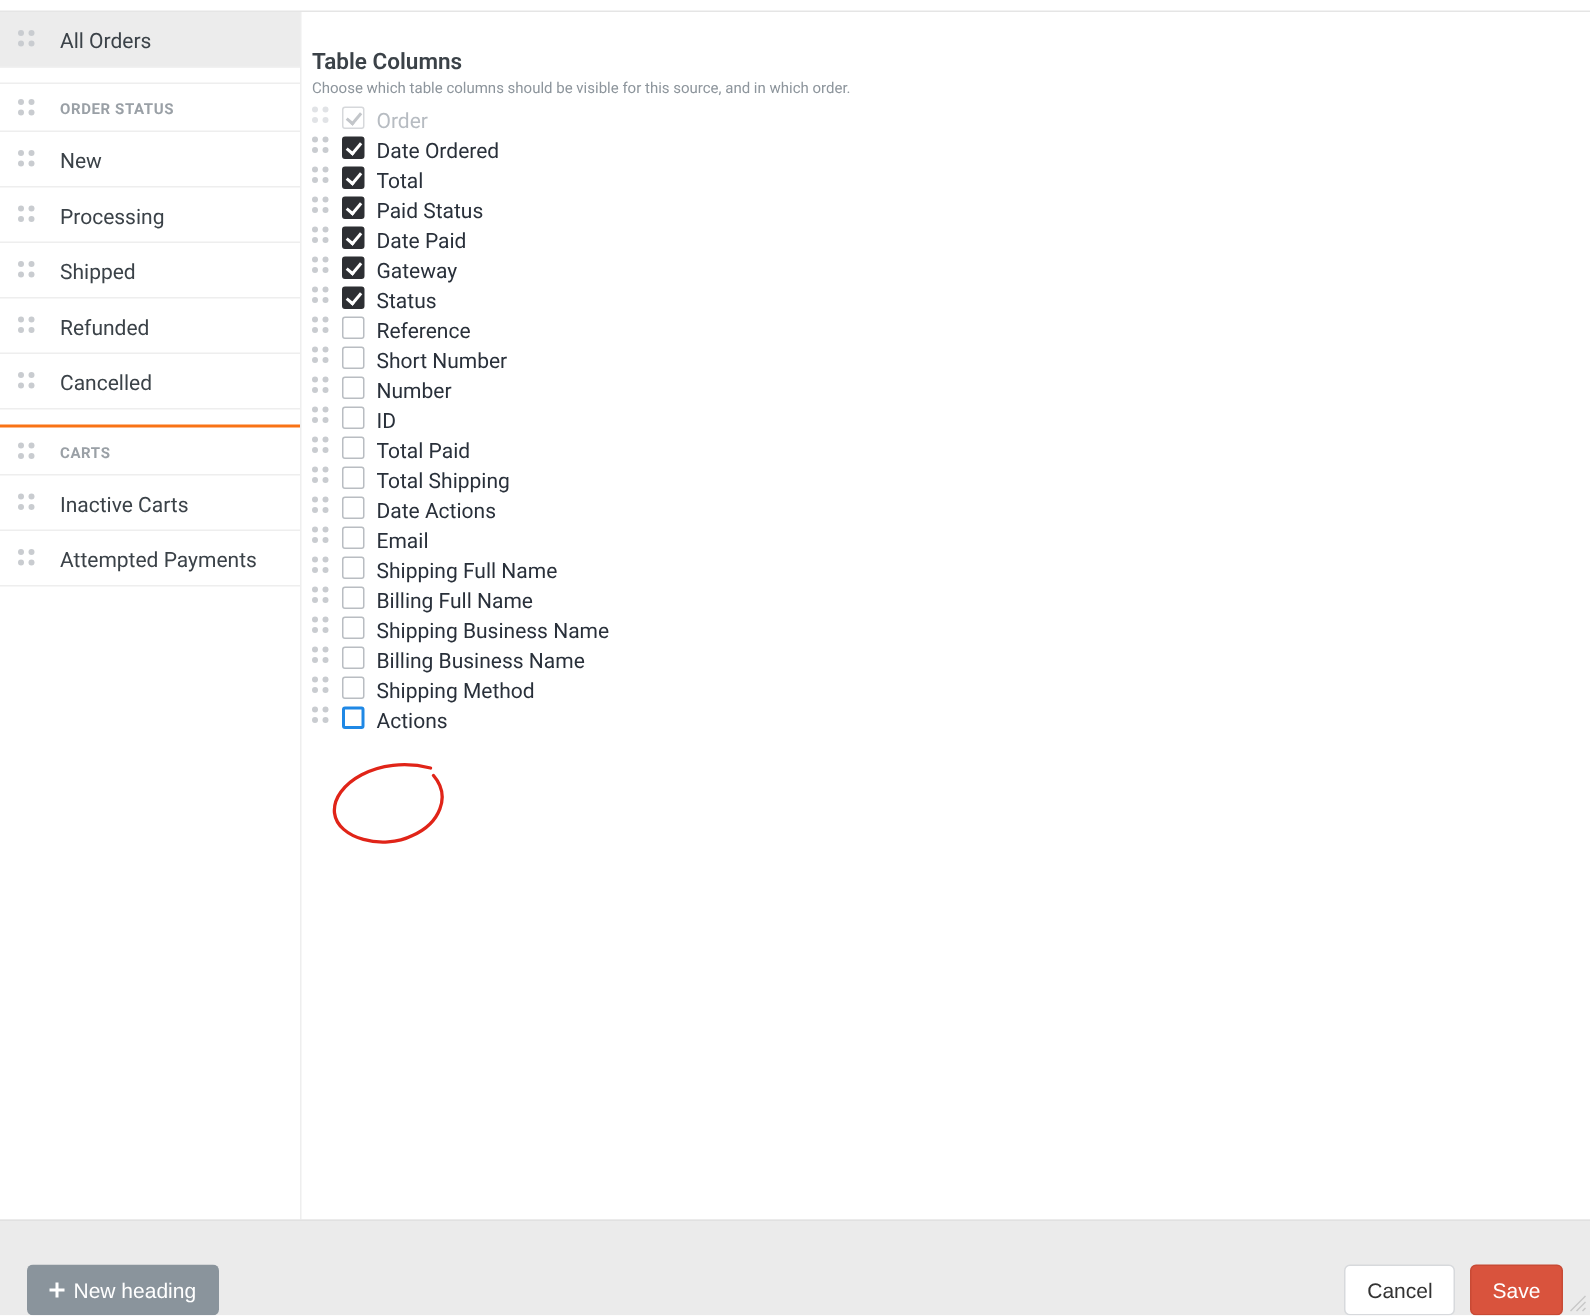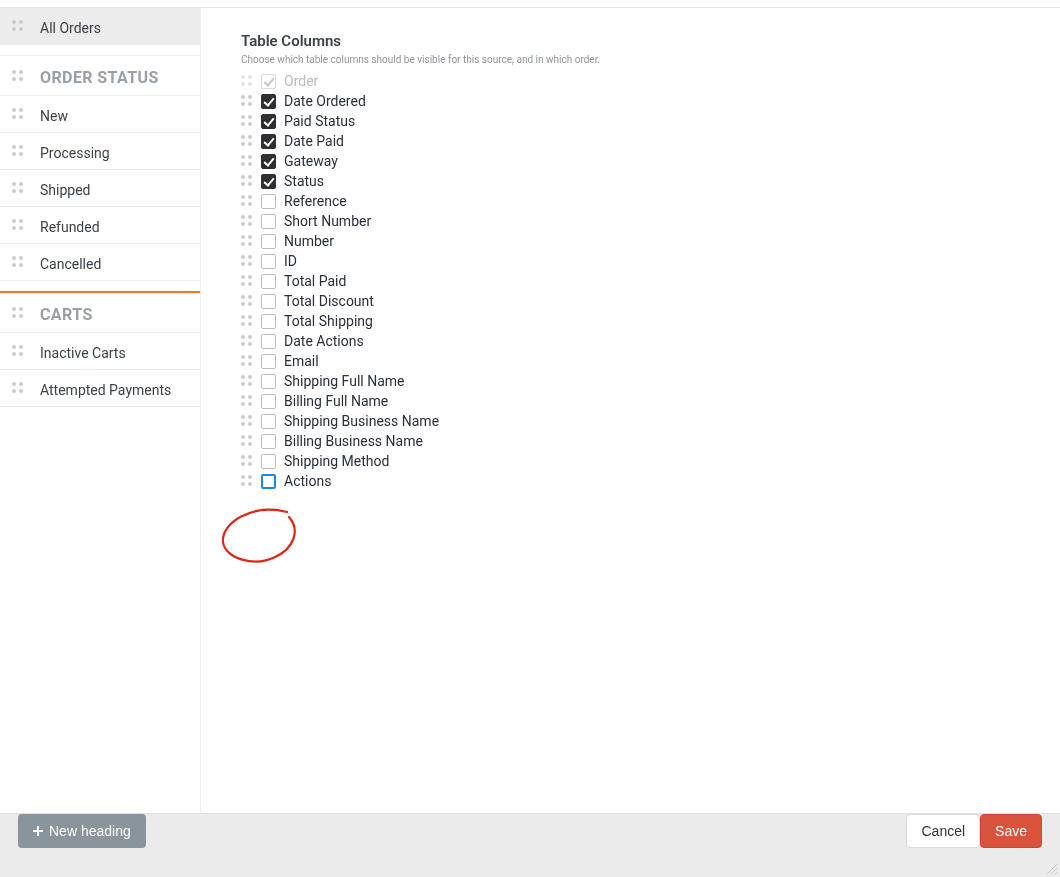"Table Columns" .main { padding: 20px 40px -> 20px 7px }
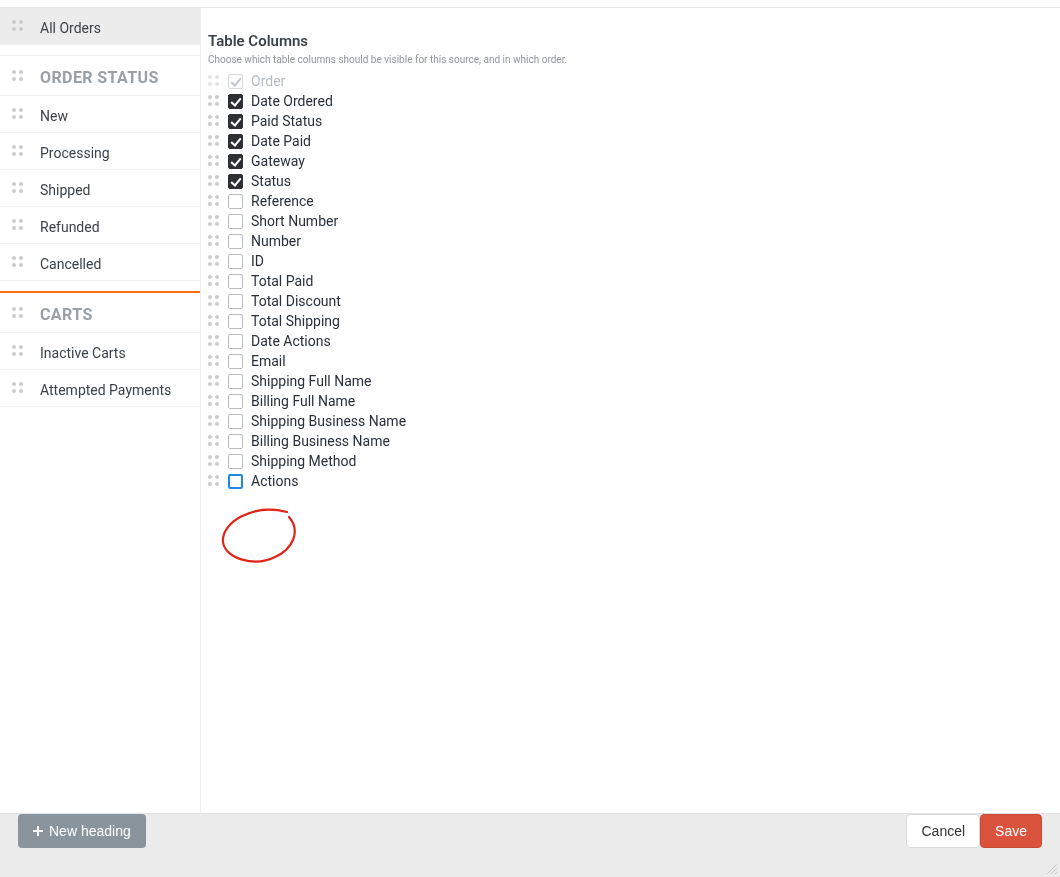"ORDER STATUS" .side-heading { font-size: 16px -> 10px }
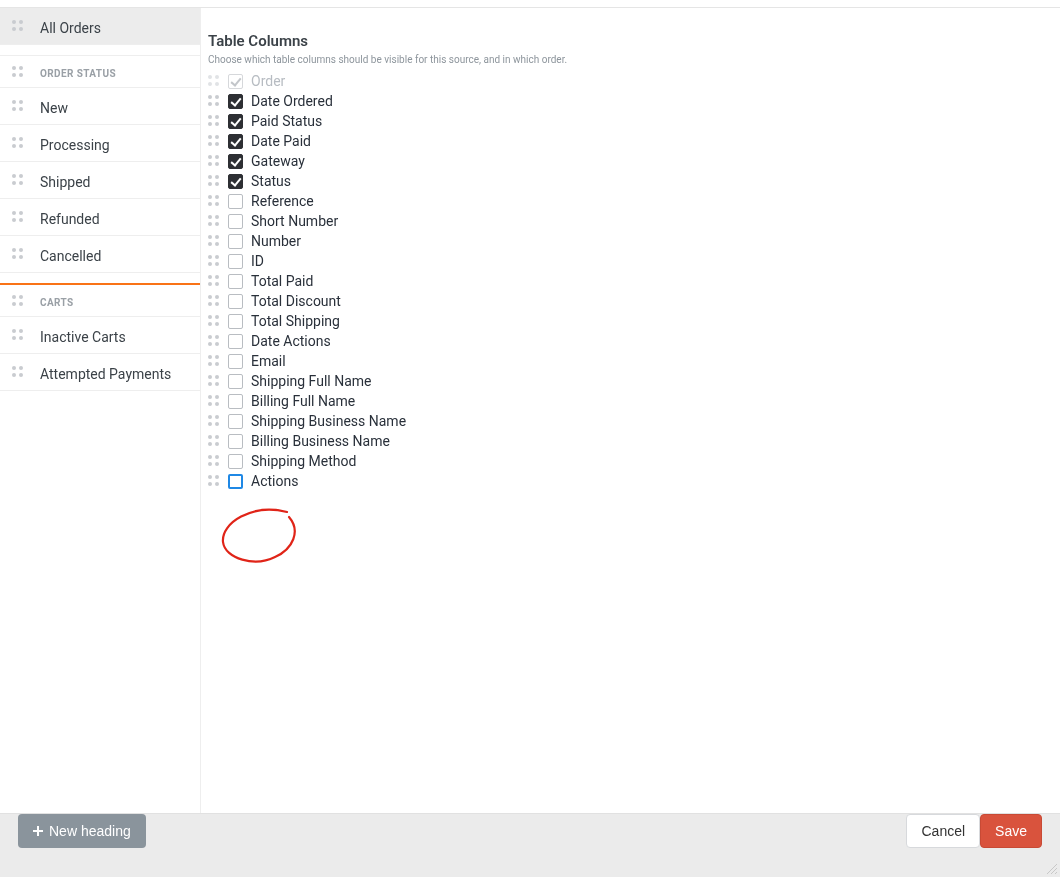"Order" .col-row { align-items: center -> flex-start }
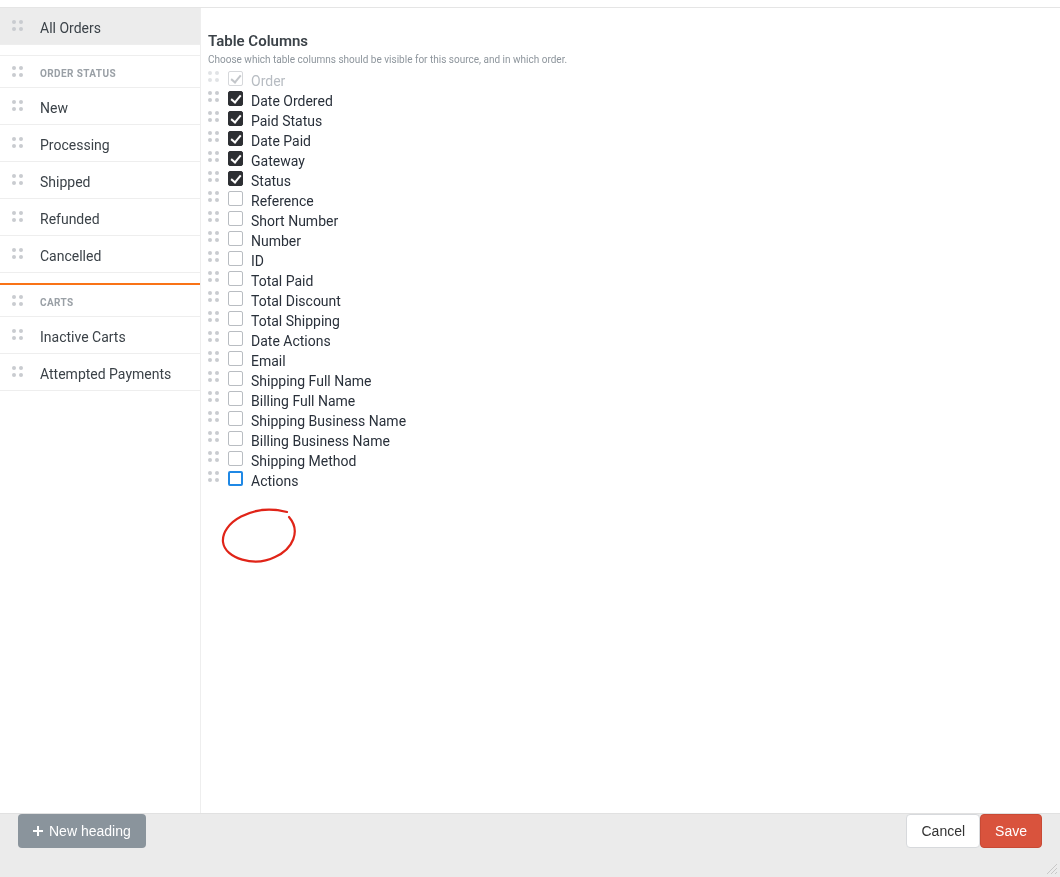"Total" div.col-row { html: none -> <div> <span> <span></span> <span></span> <span></span> <span></span> </span> <span></span> <span>Total</span> </div> }
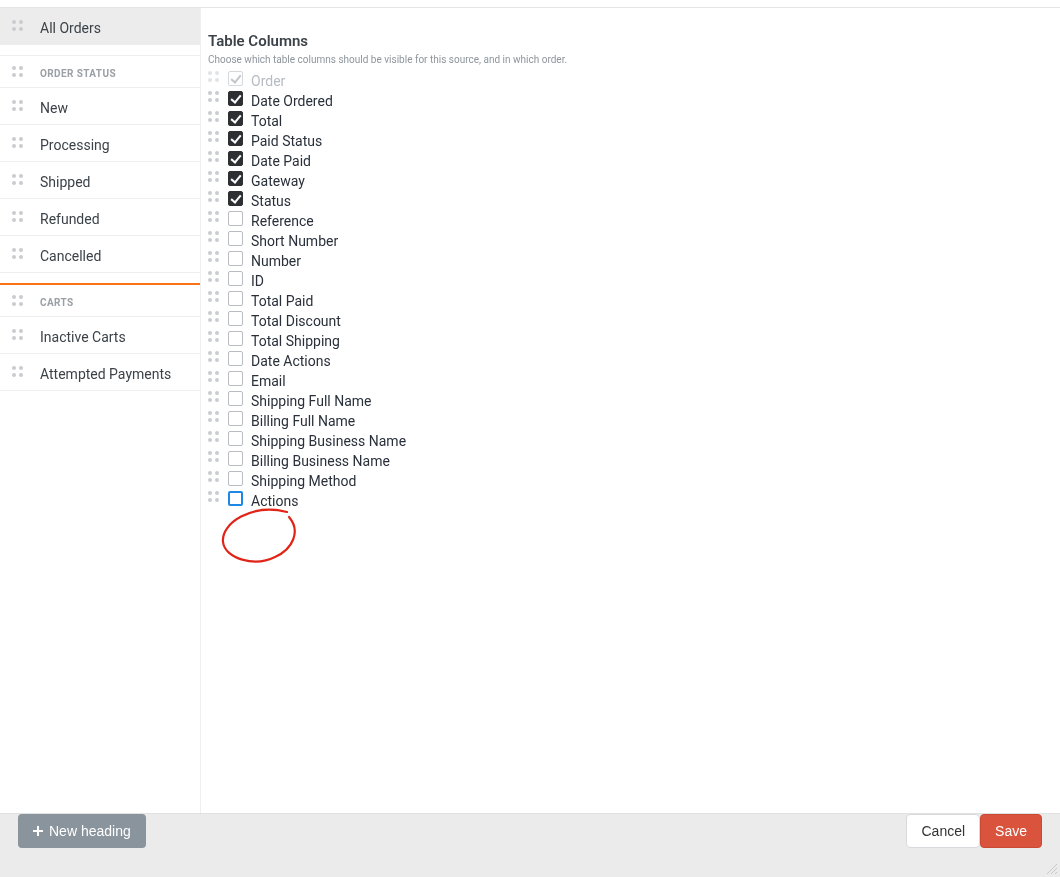"Total Discount" div.col-row { html: <div> <span> <span></span> <span></span> <span></span> <span></span> </span> <span></span> <span>Total Discount</span> </div> -> none }
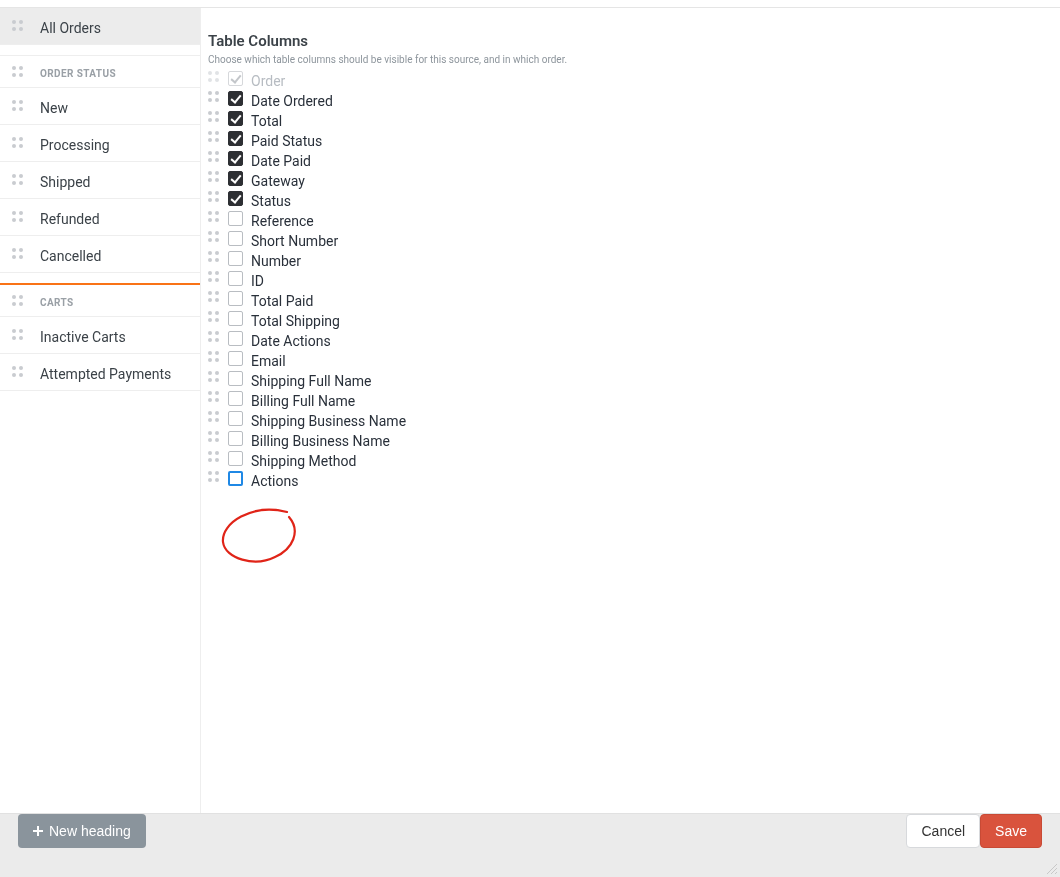"New heading" .footer { align-items: flex-start -> flex-end }
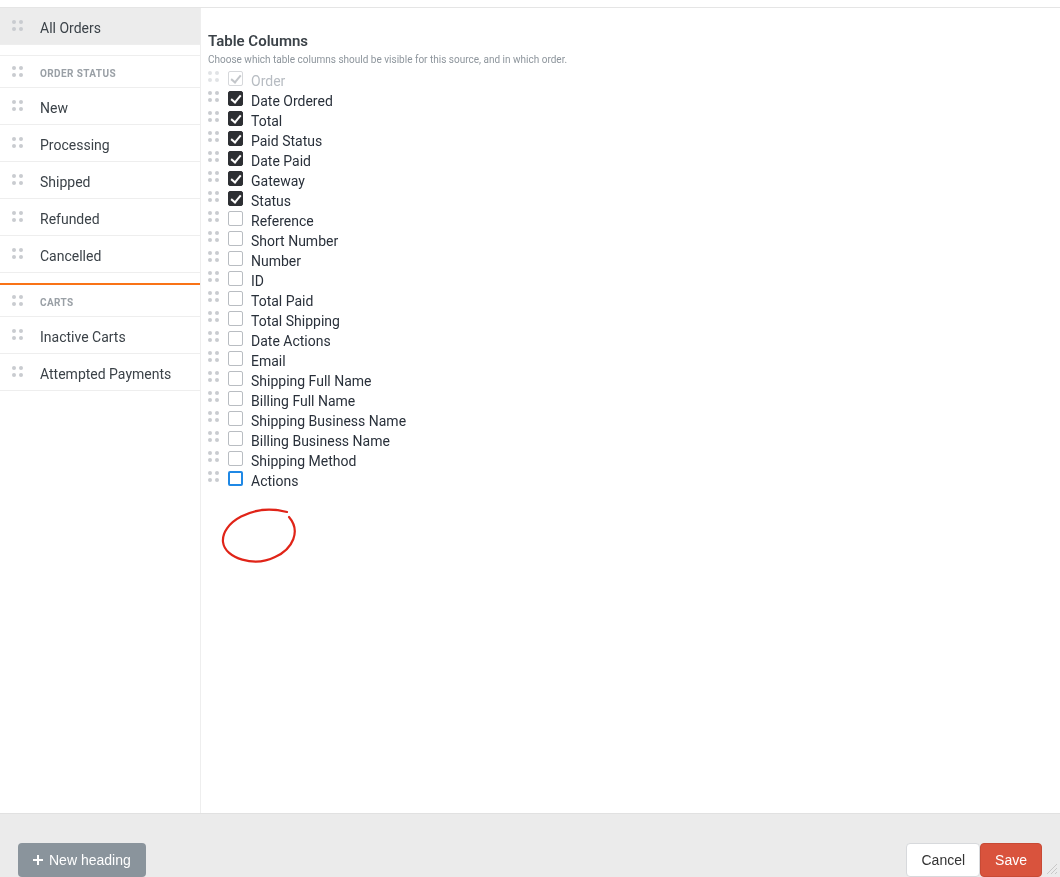"Cancel" .footer .right { gap: none -> 10px }
